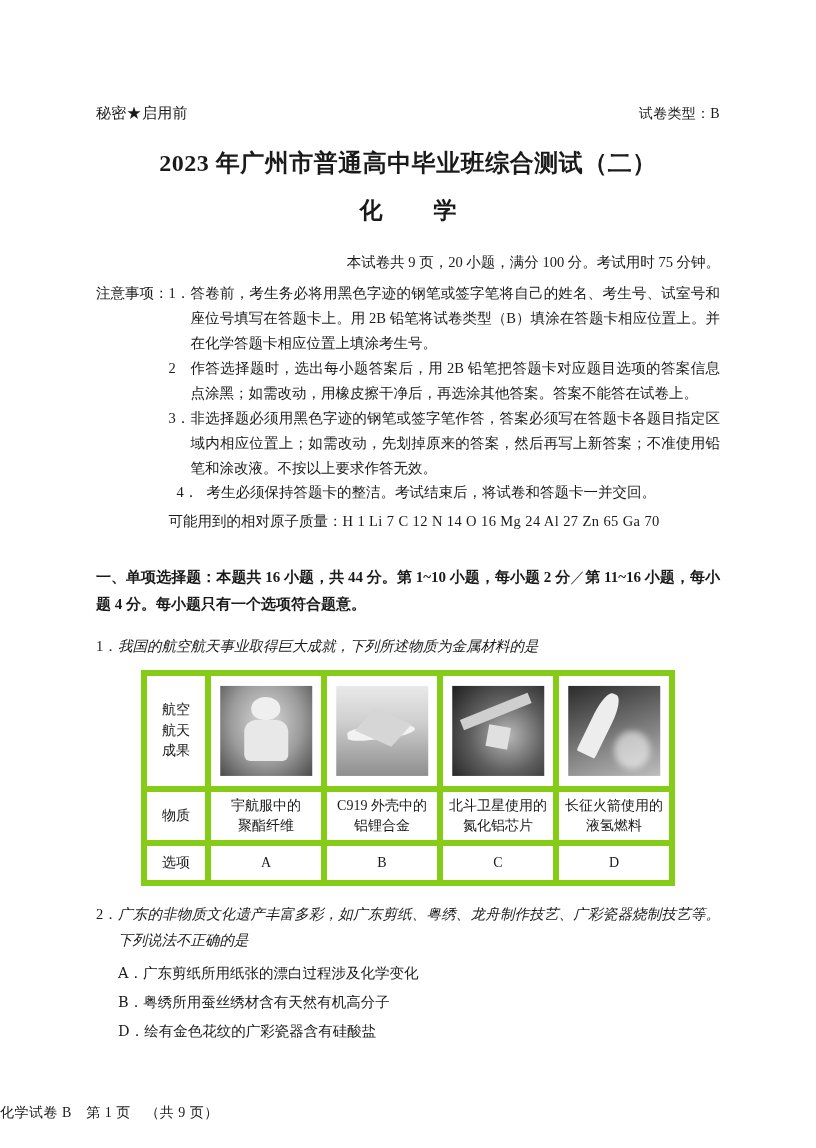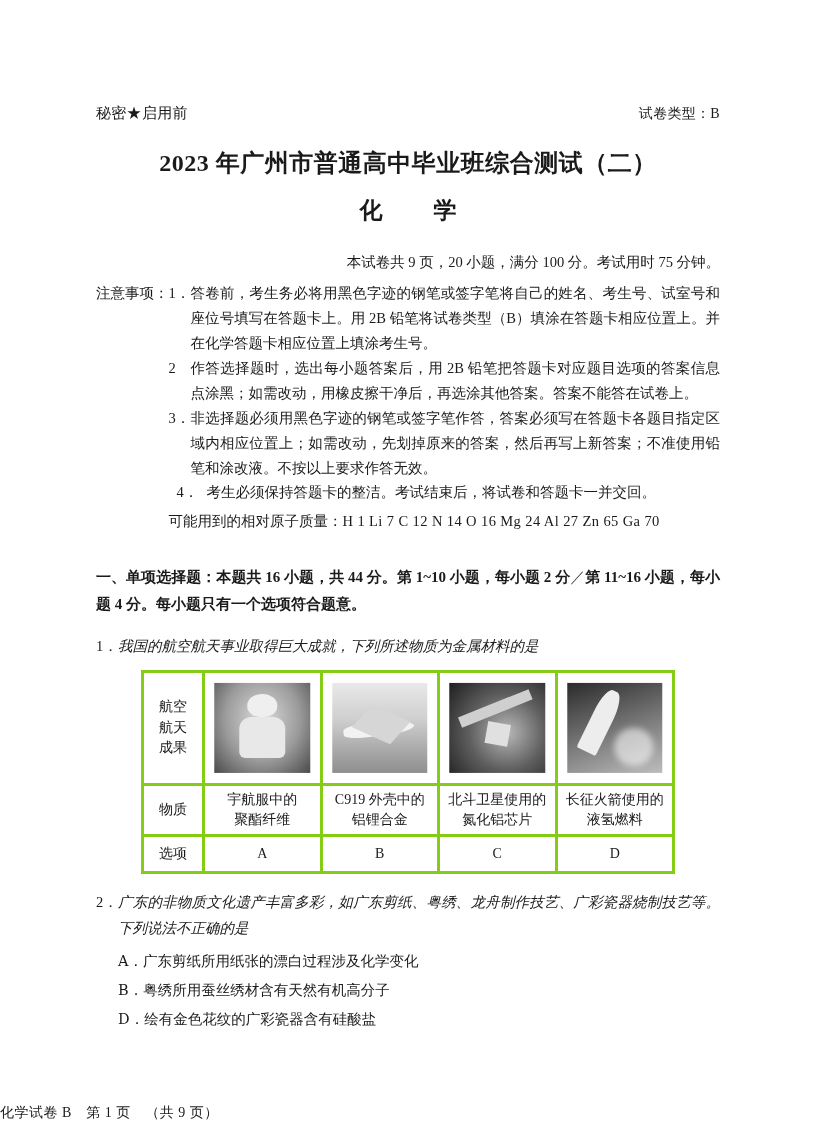"航空" table.q1-table td { border: 3px solid #84cc16 -> 6px solid #84cc16 }
